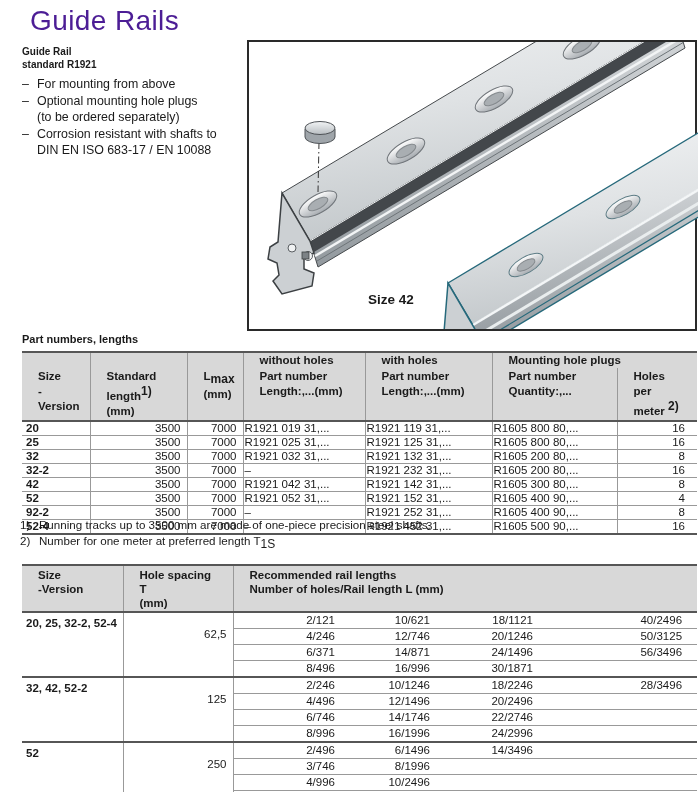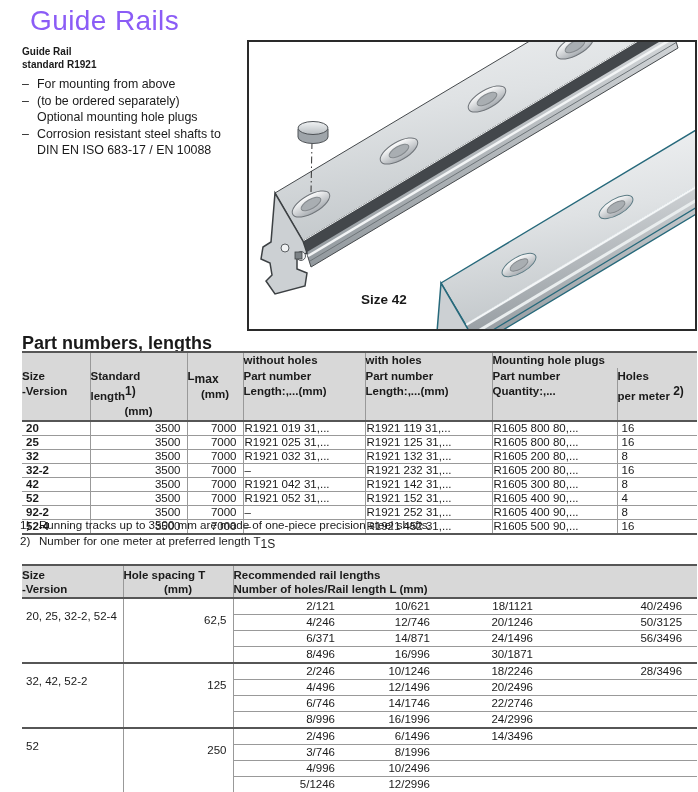"Guide Rails" #page-title { color: #8b5cf6 -> #4c1d95 }
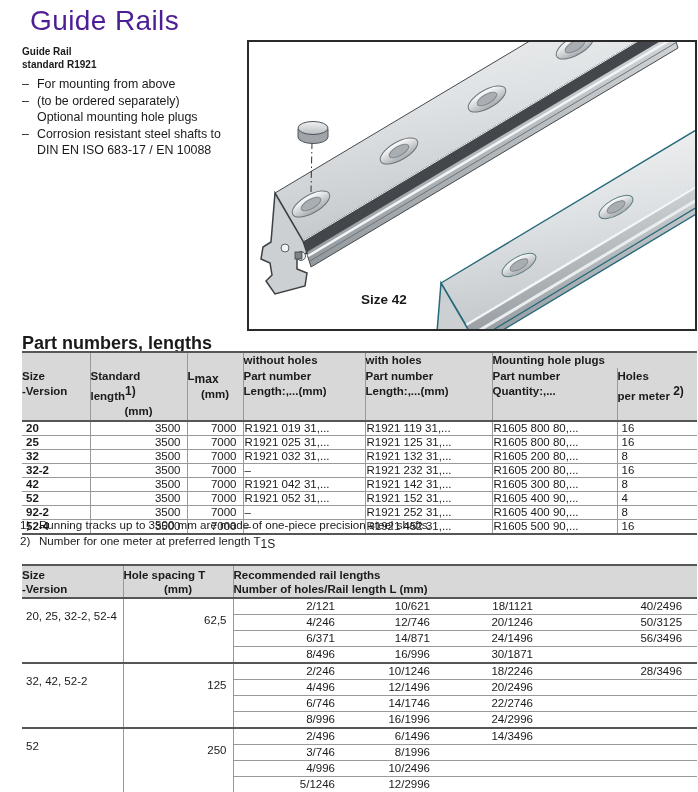"(to be ordered separately)" div { order: before "Optional mounting hole plugs" -> after "Optional mounting hole plugs" }
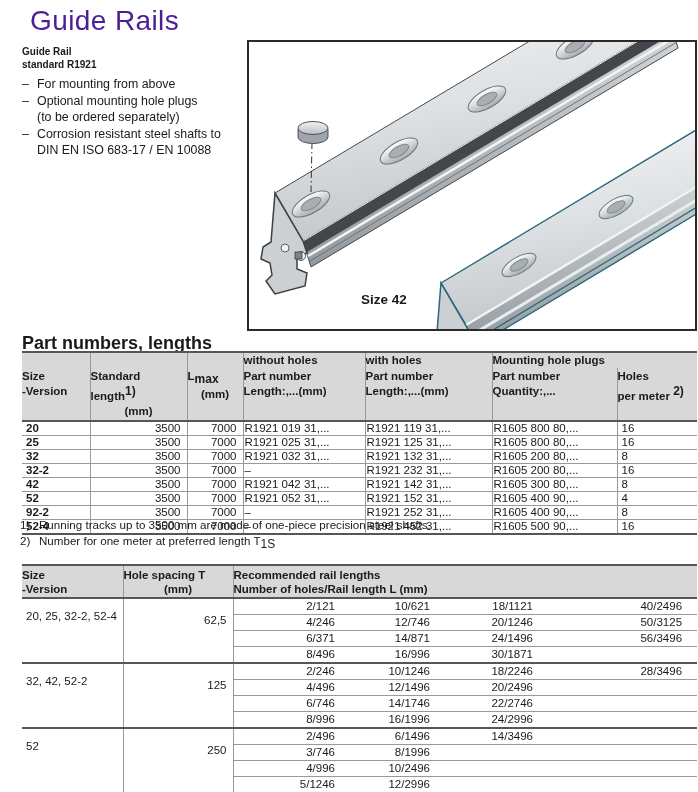"Corrosion resistant steel shafts to" div { text: steel -> with }
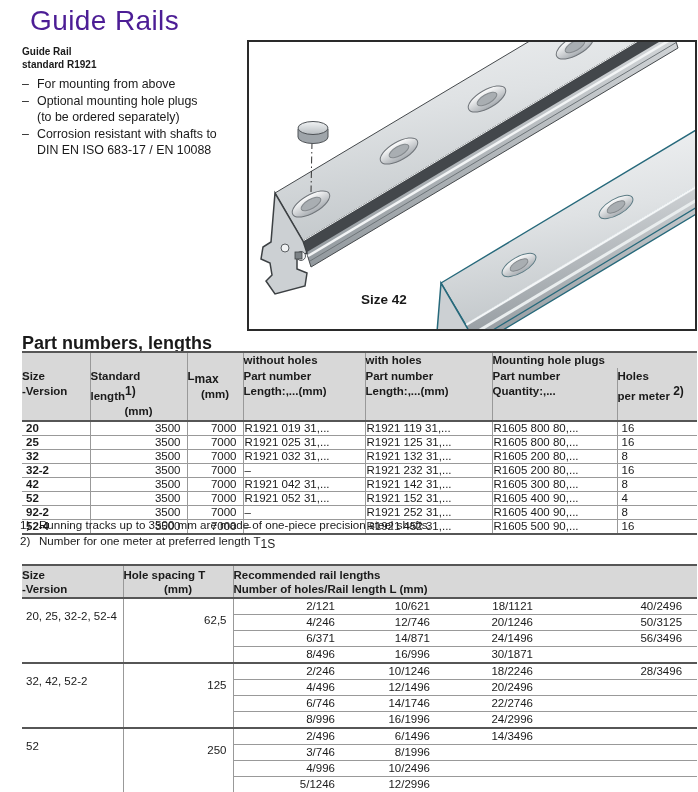"Size 42" #figure { padding-left: none -> 7px }
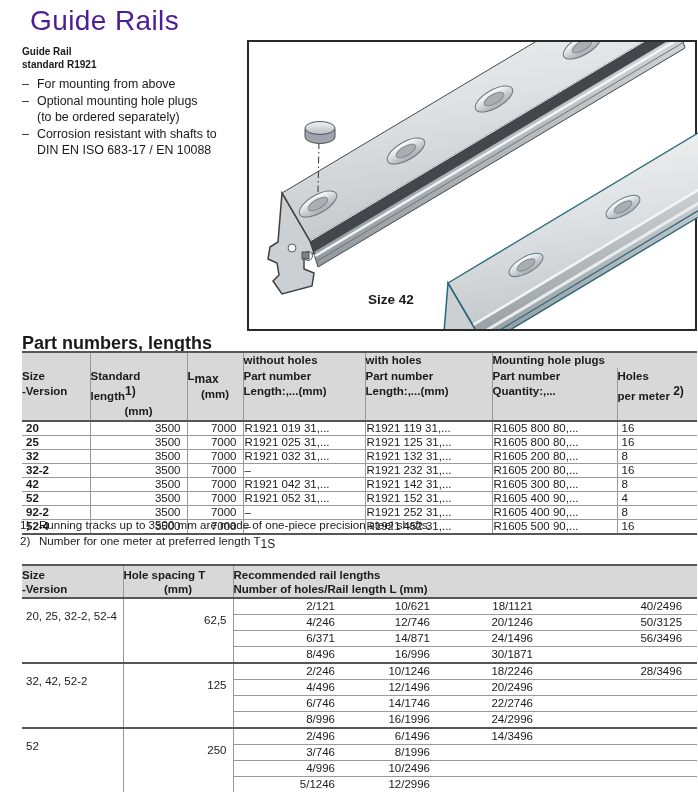"Part numbers, lengths" #s1-heading { font-size: 18px -> 11px }
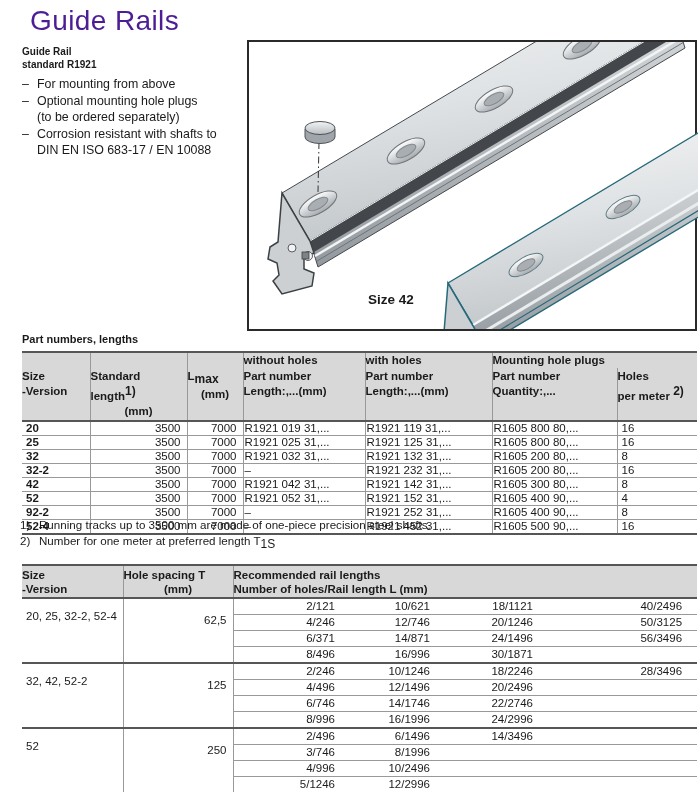"without holes" th { padding: 1px 0 -> 1px 16px }
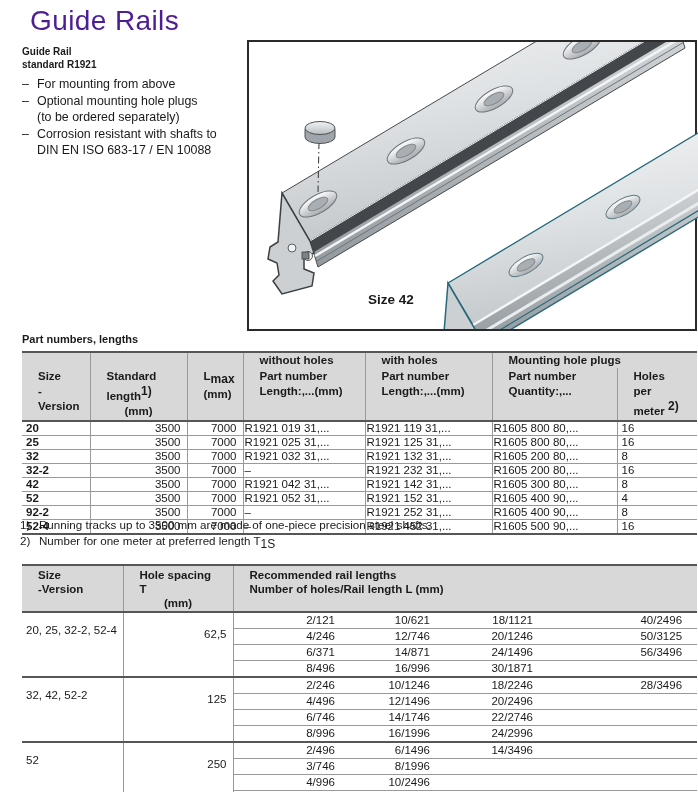"(mm)" th .r { text-align: center -> left }
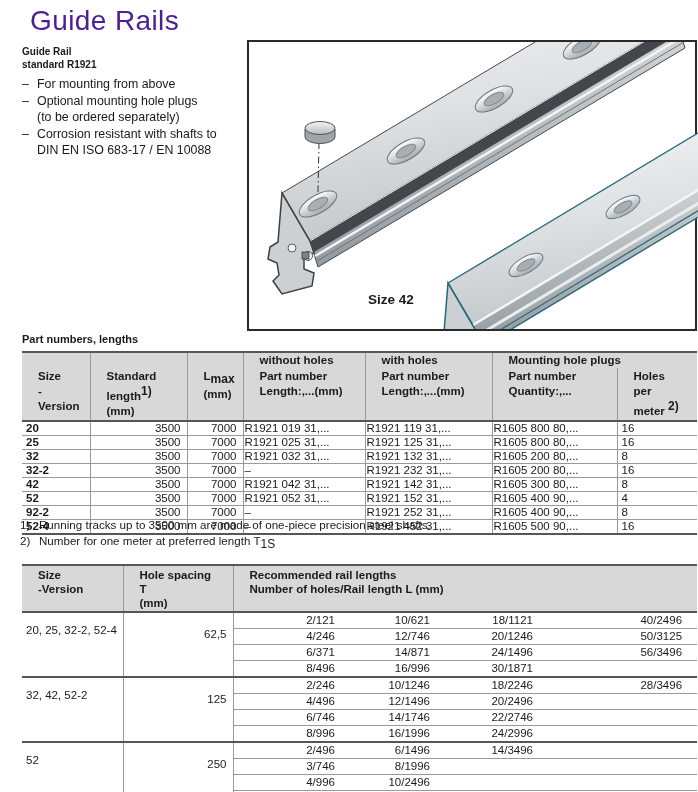"16" .td-hpm { padding-right: 0 -> 12px; text-align: none -> right }
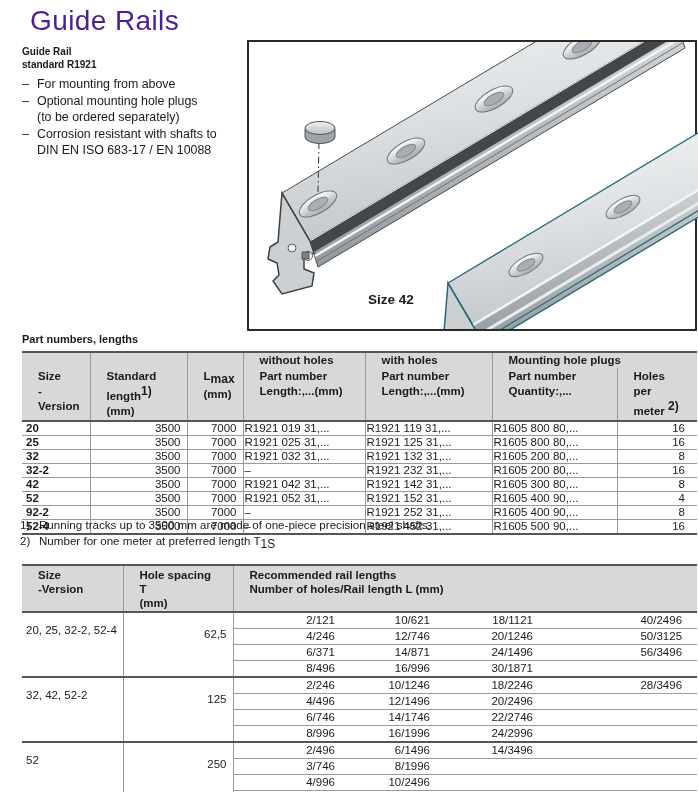"20, 25, 32-2, 52-4" .t2-size { font-weight: normal -> bold; padding-top: 11px -> 4px }
